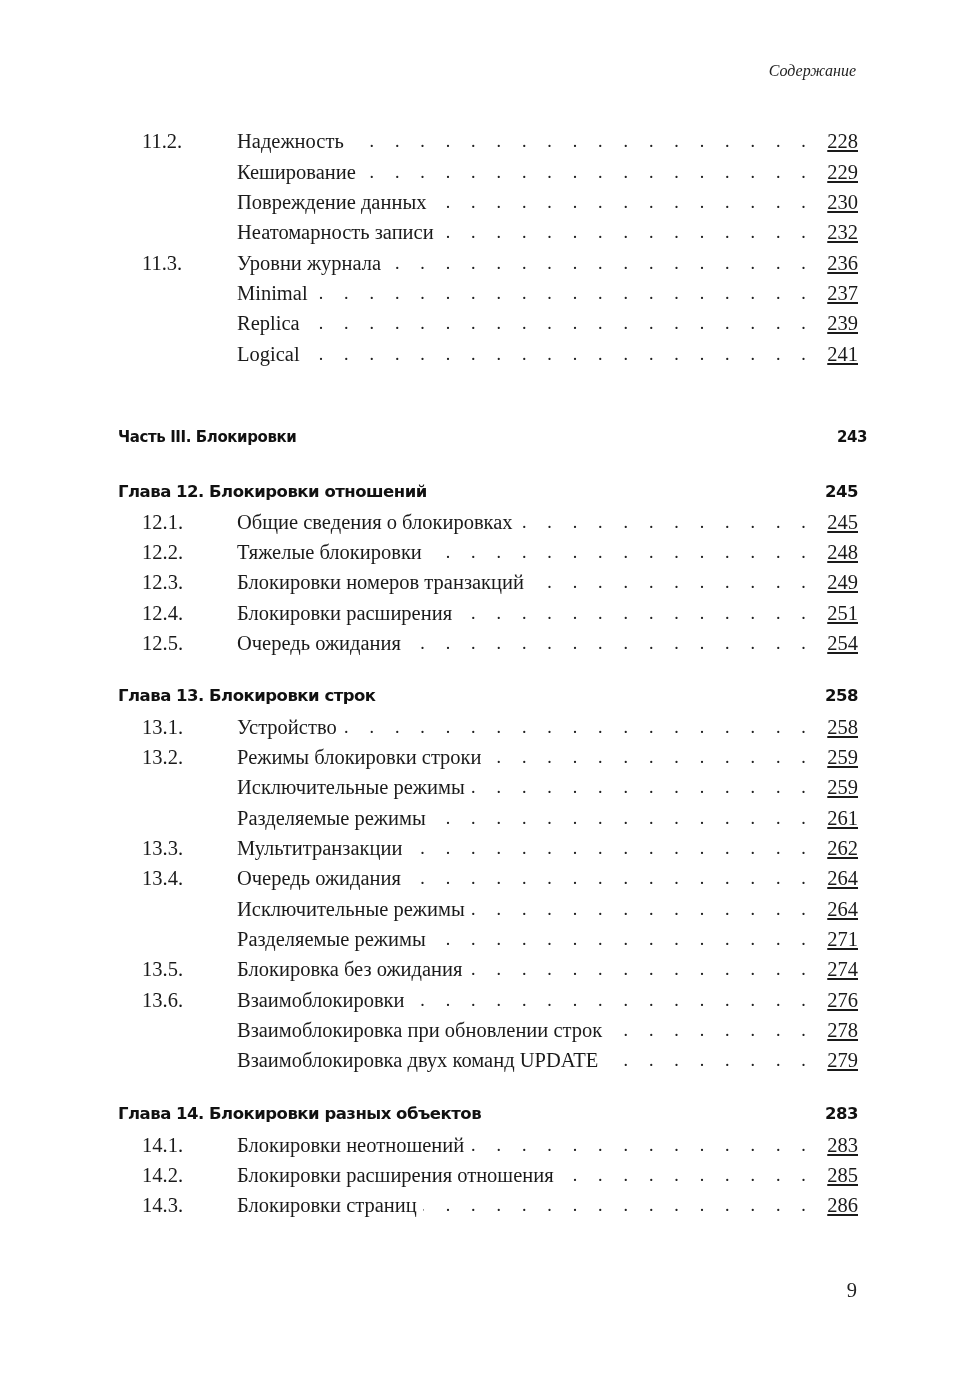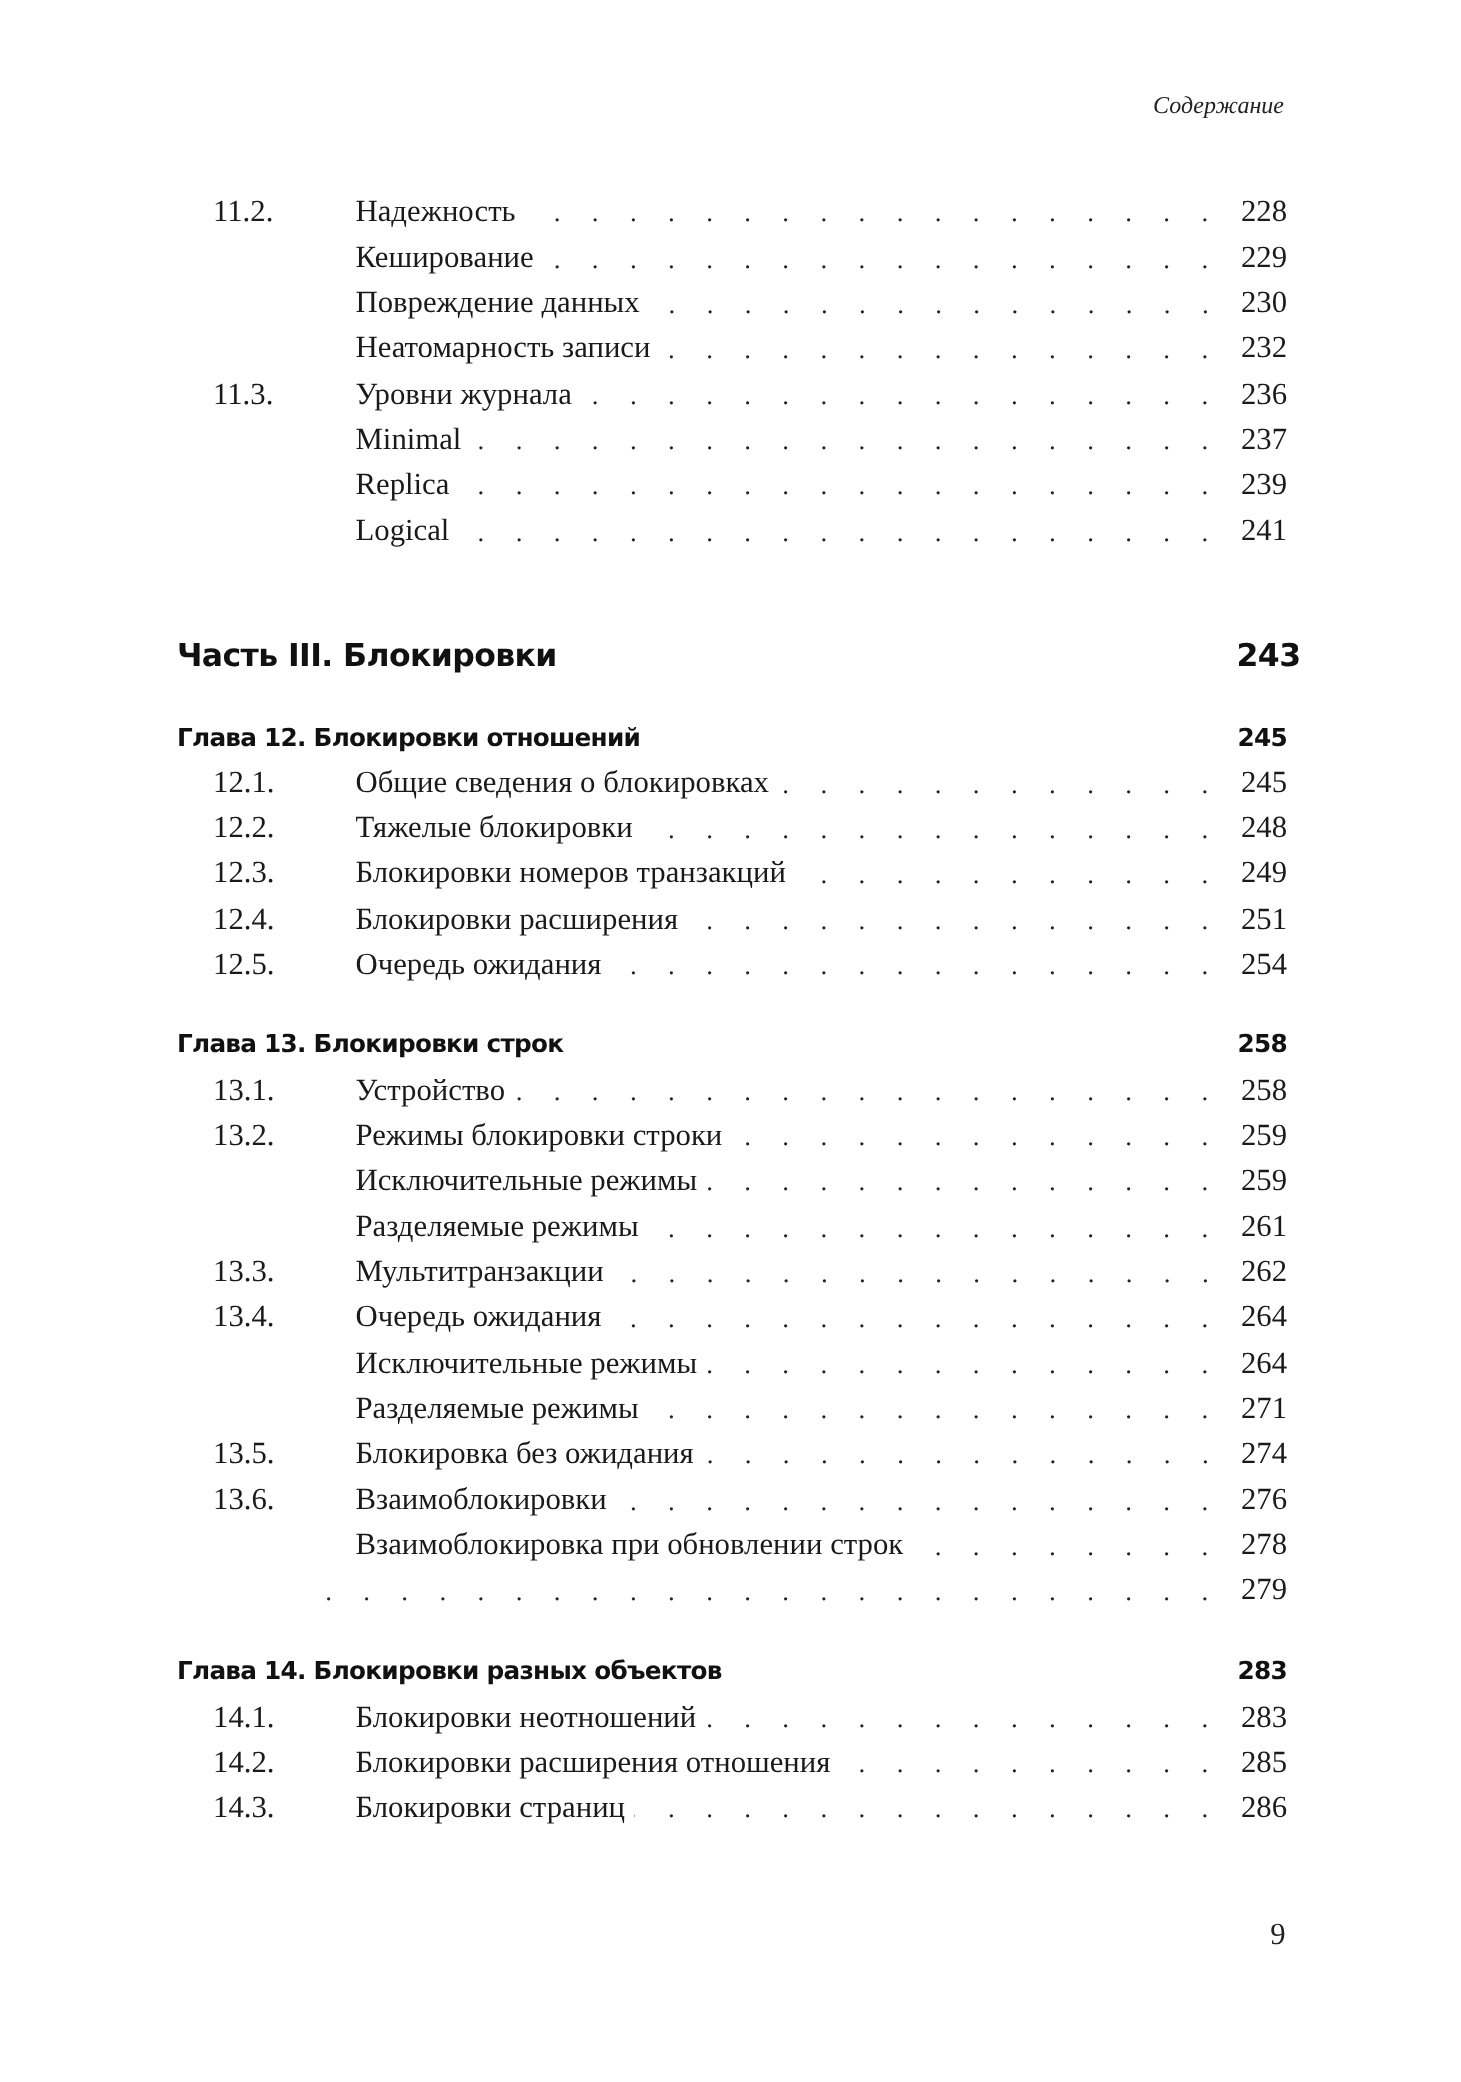"228" .row .page-num { text-decoration: none -> underline }
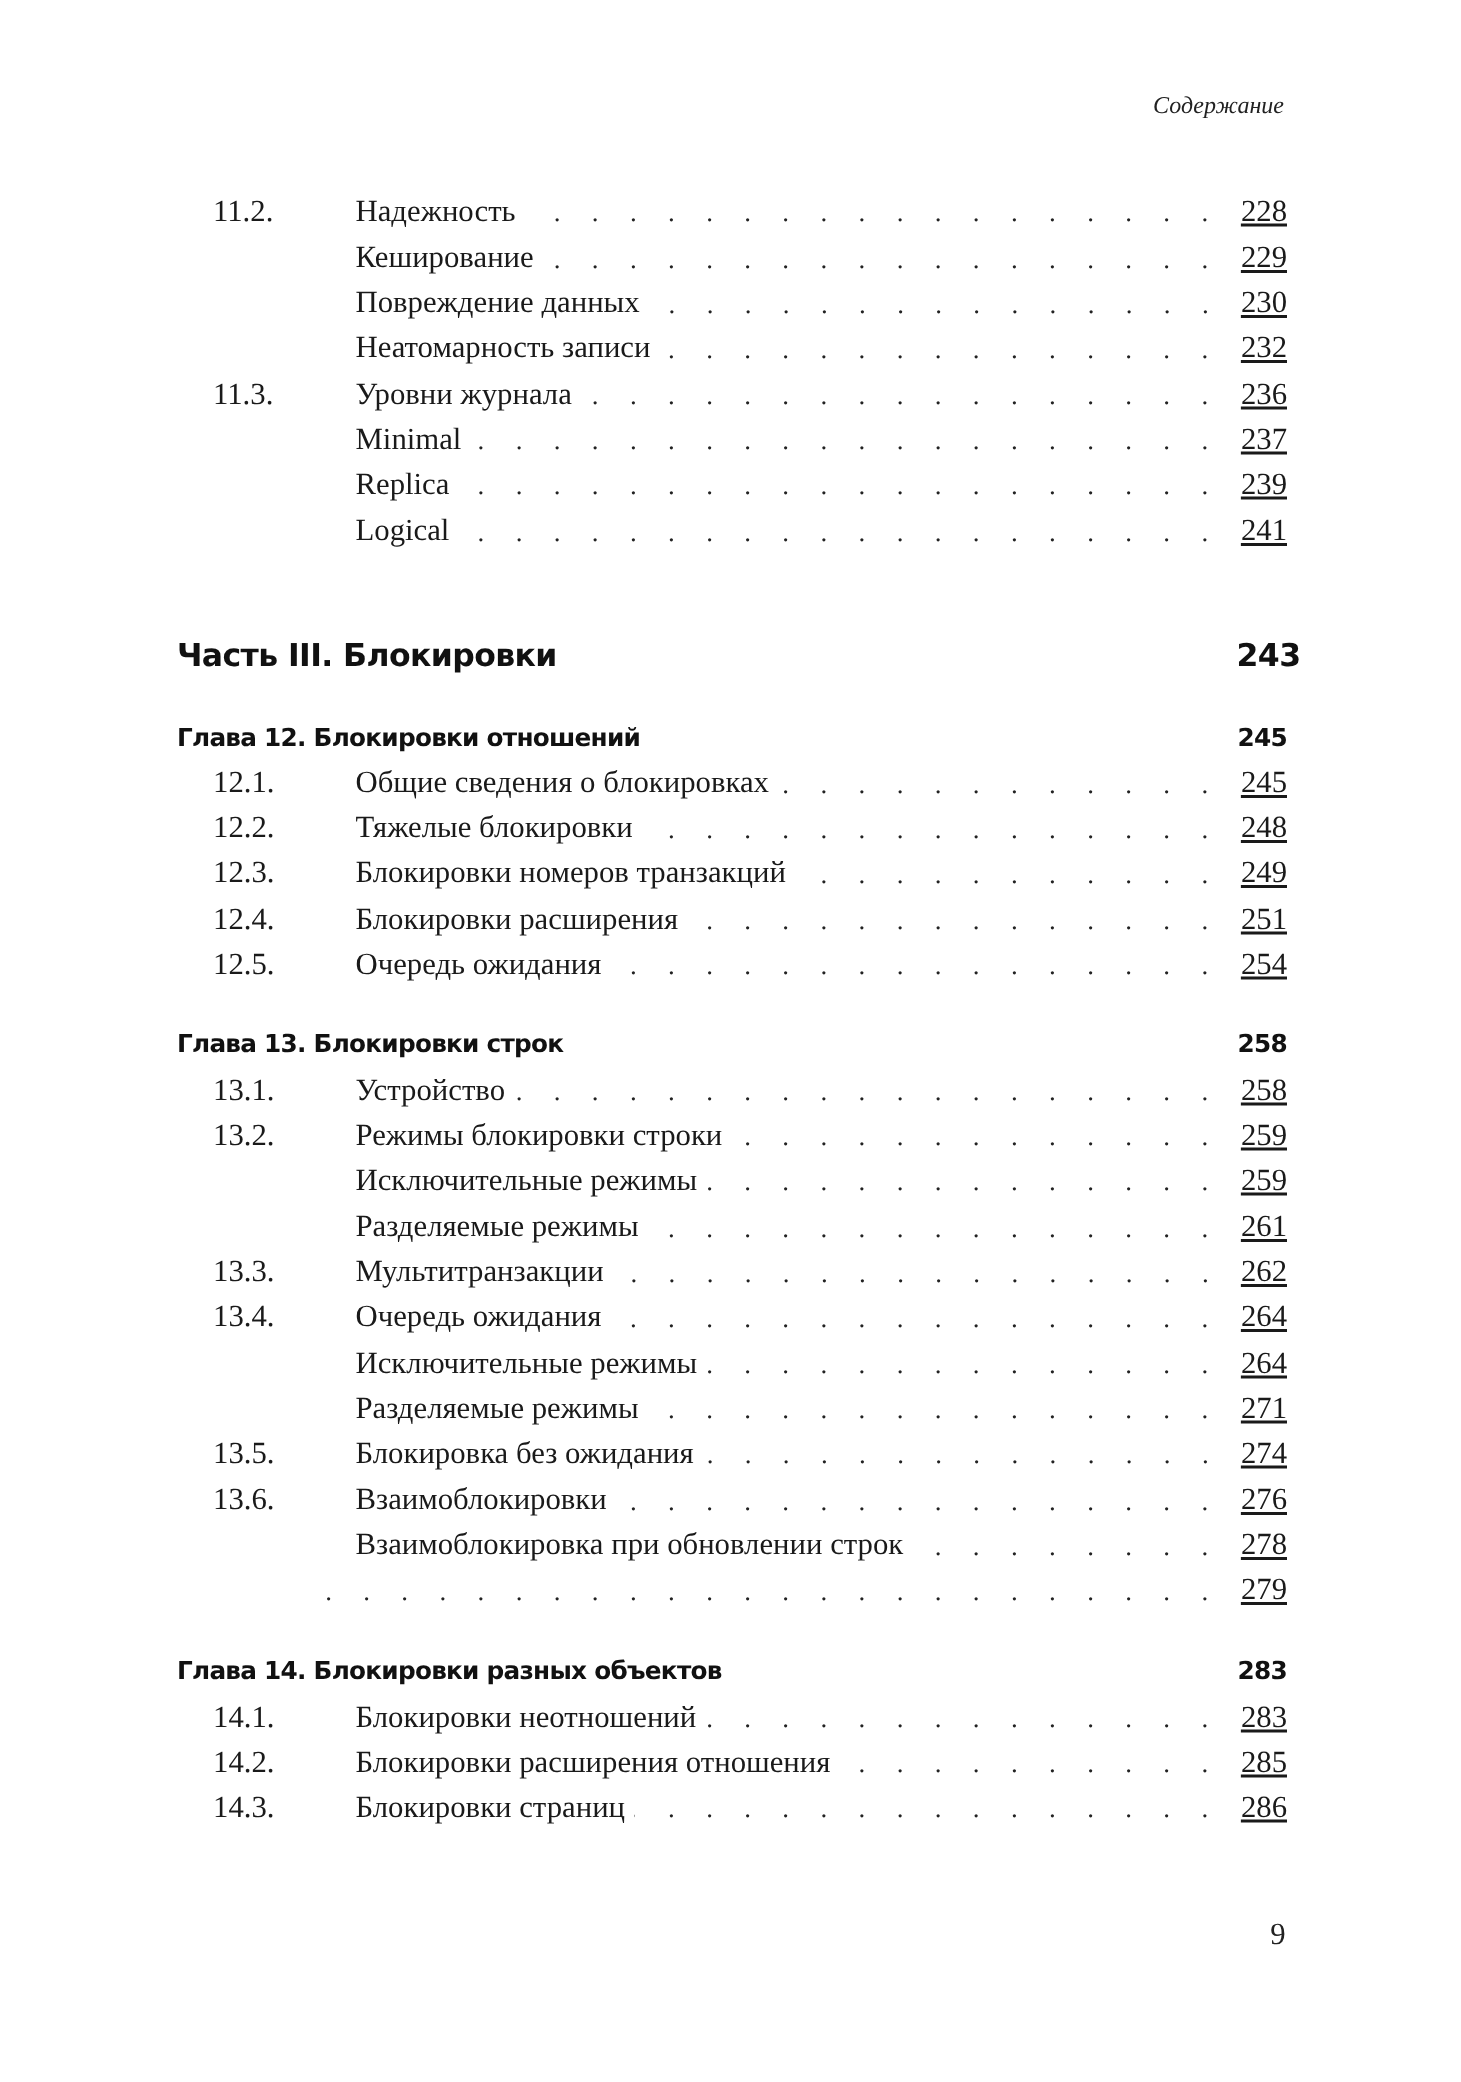"Часть III. Блокировки" .part { font-size: 21px -> 15px }
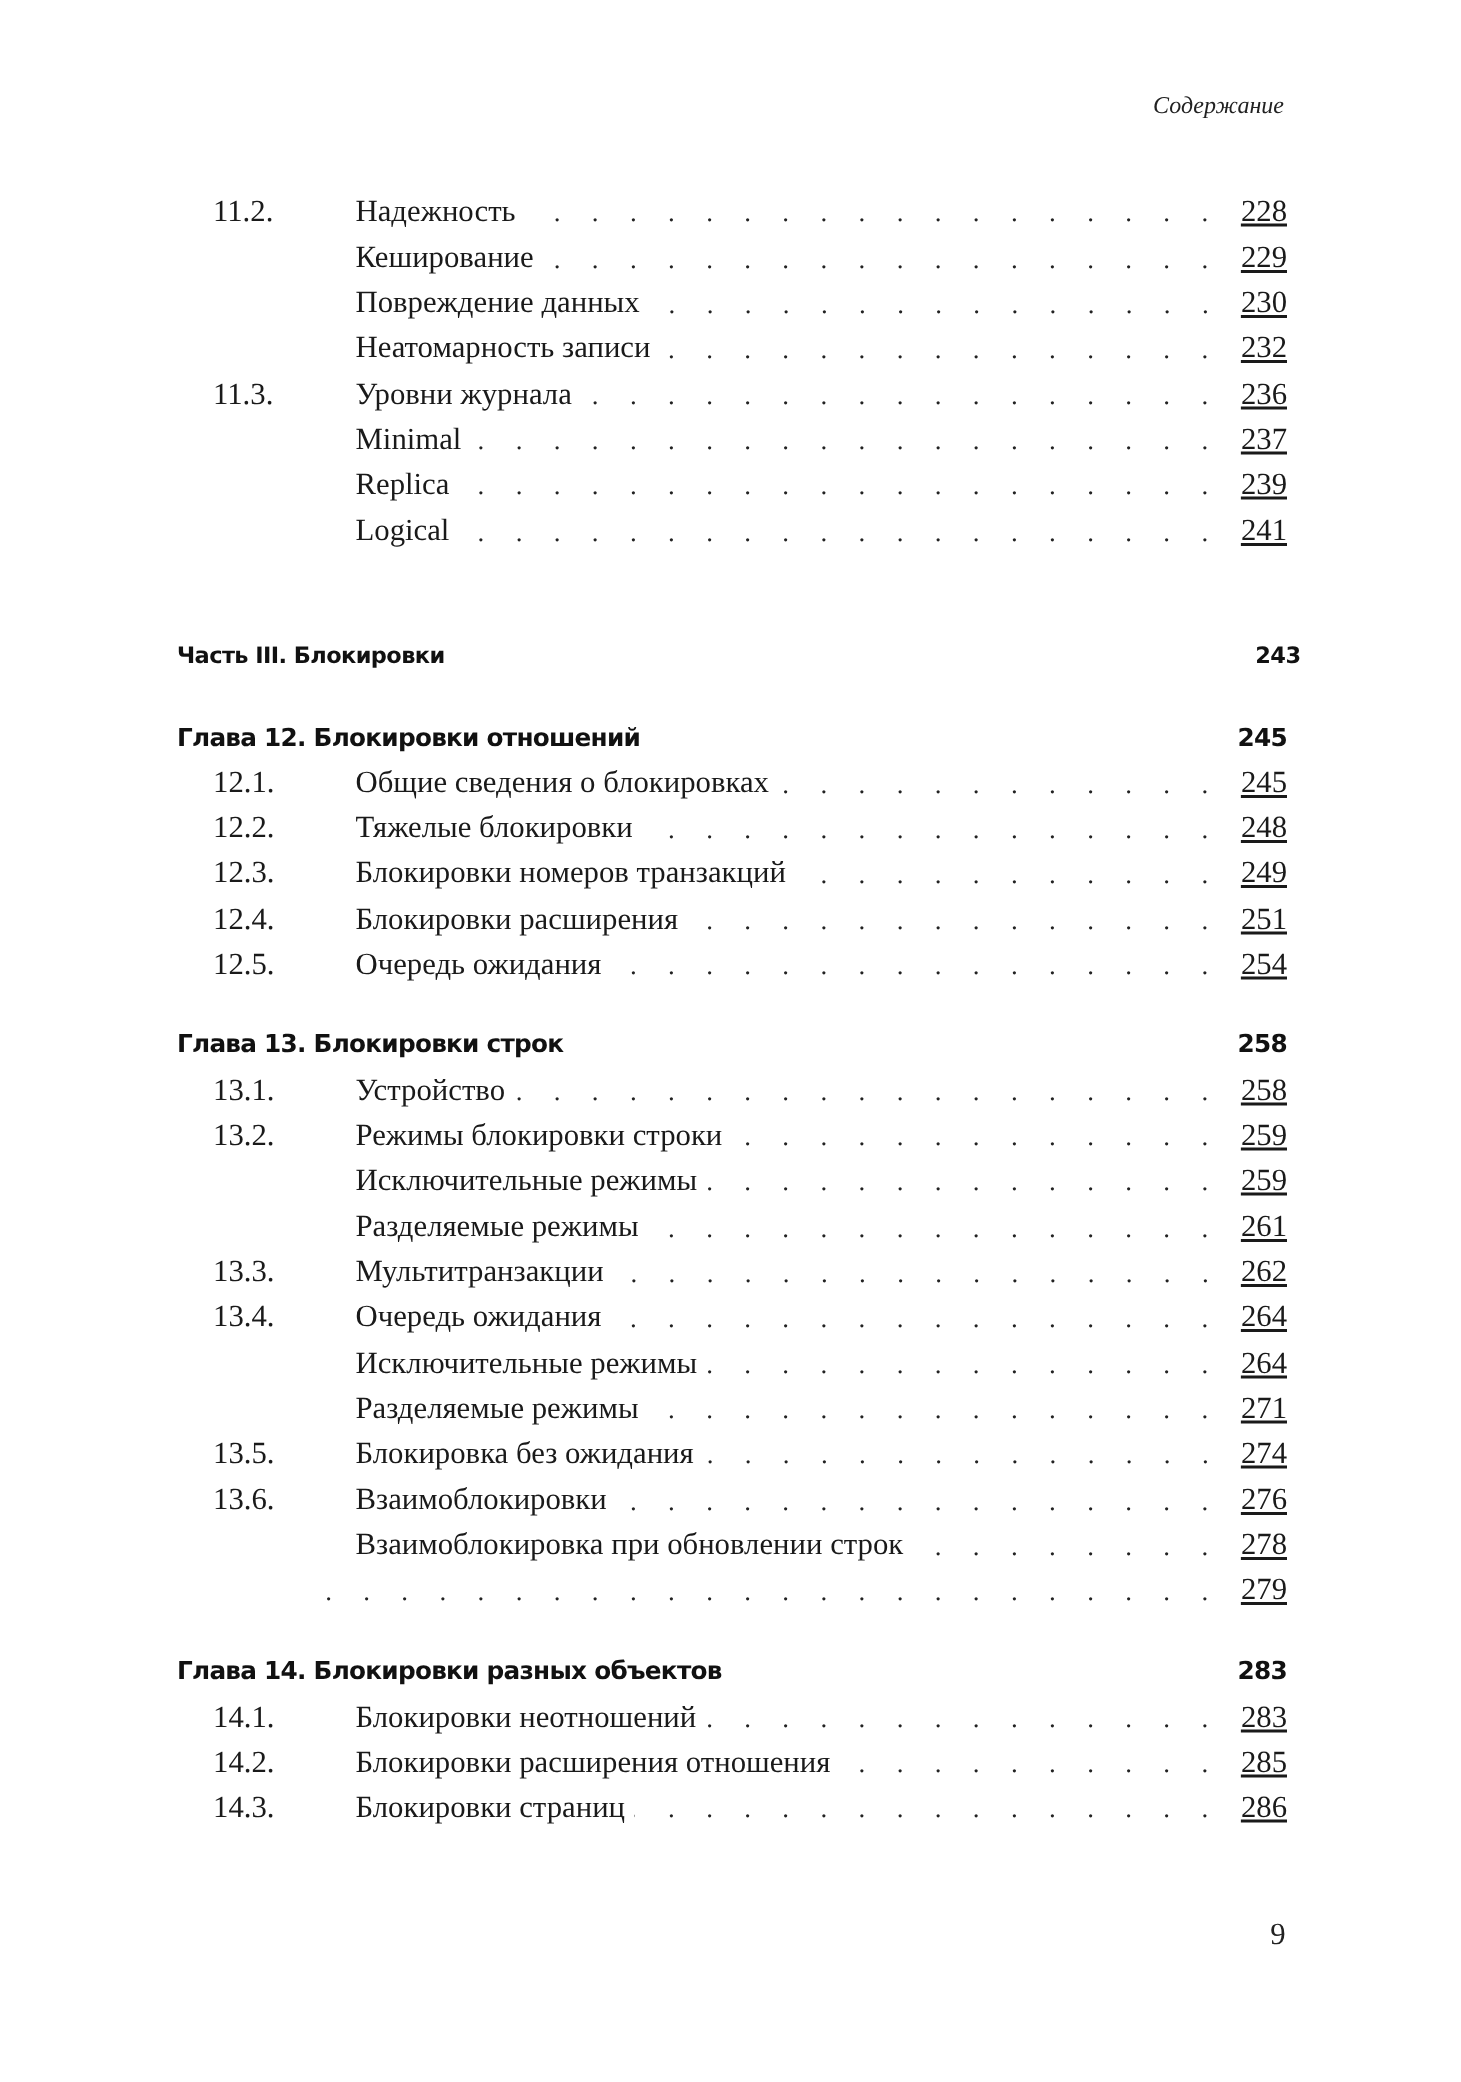"Взаимоблокировка двух команд UPDATE" span.title { html: none -> <span>Взаимоблокировка двух команд UPDATE</span> }
